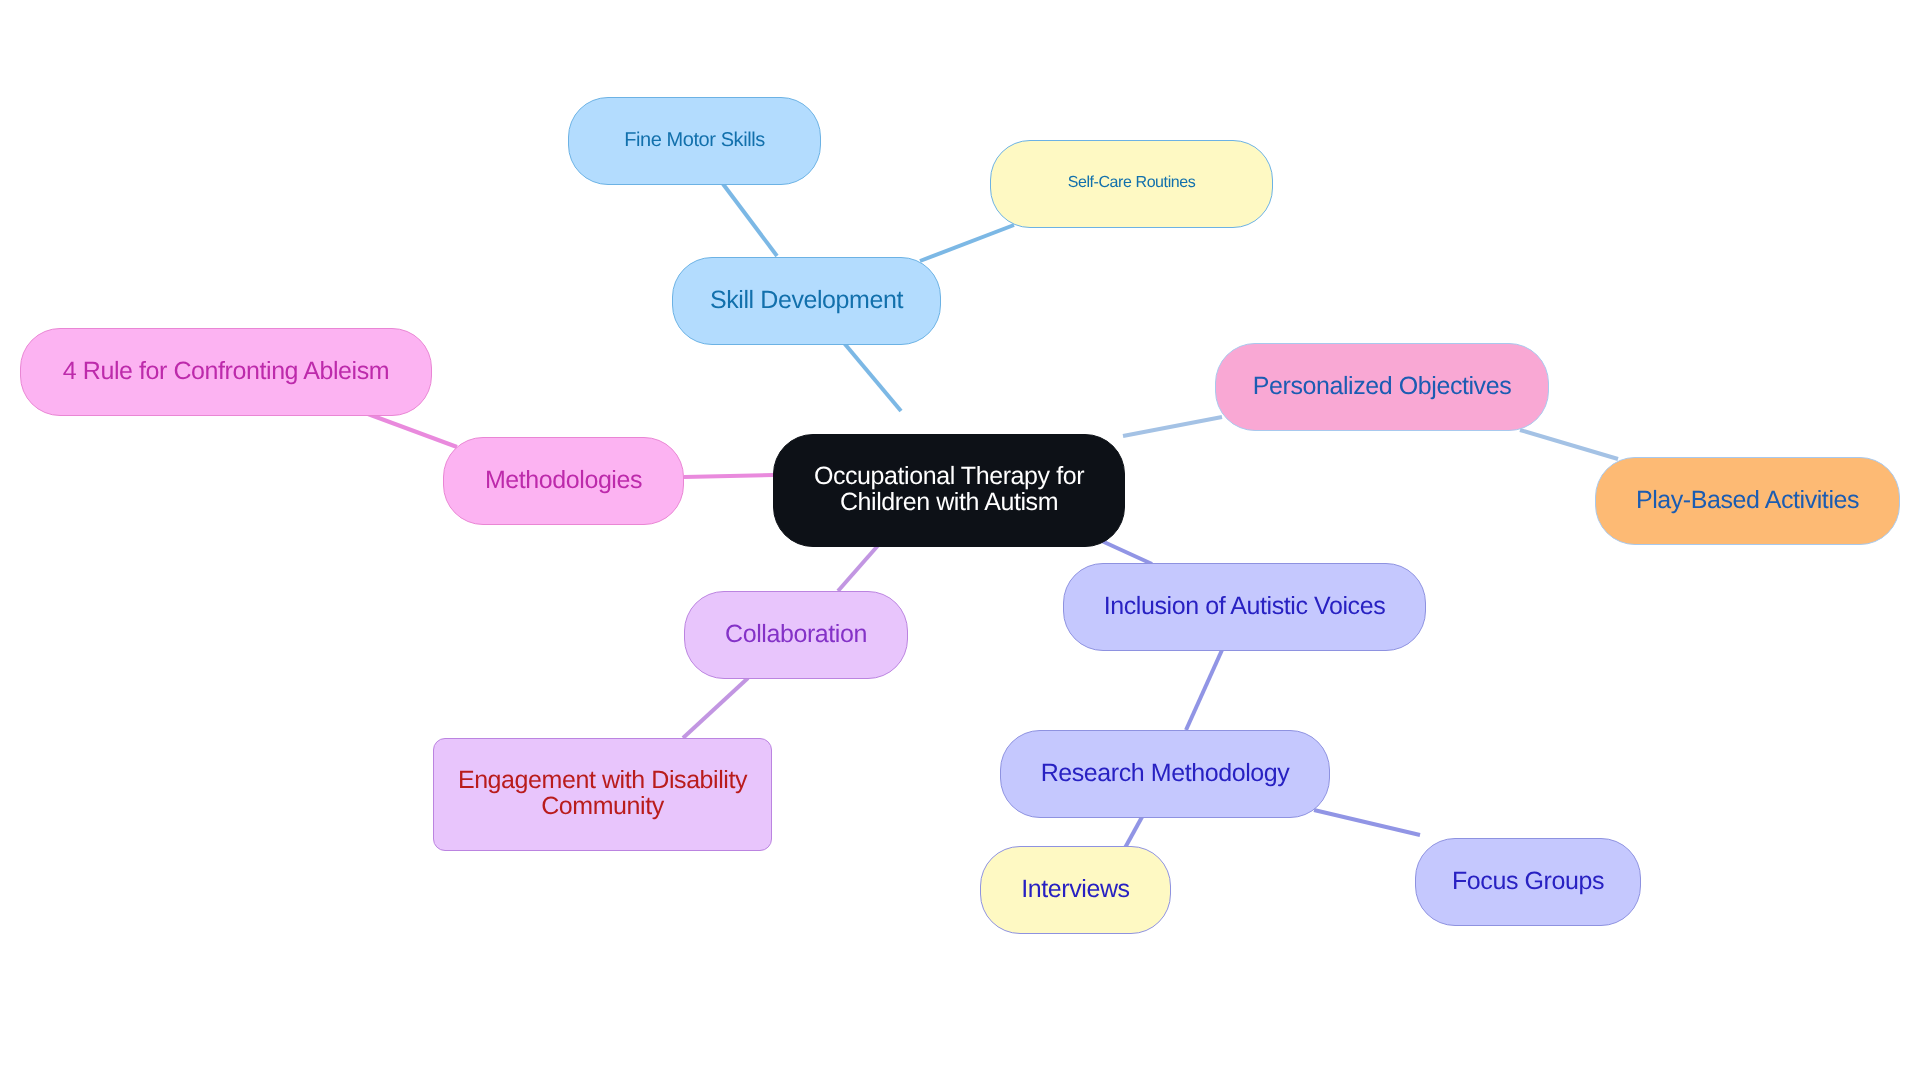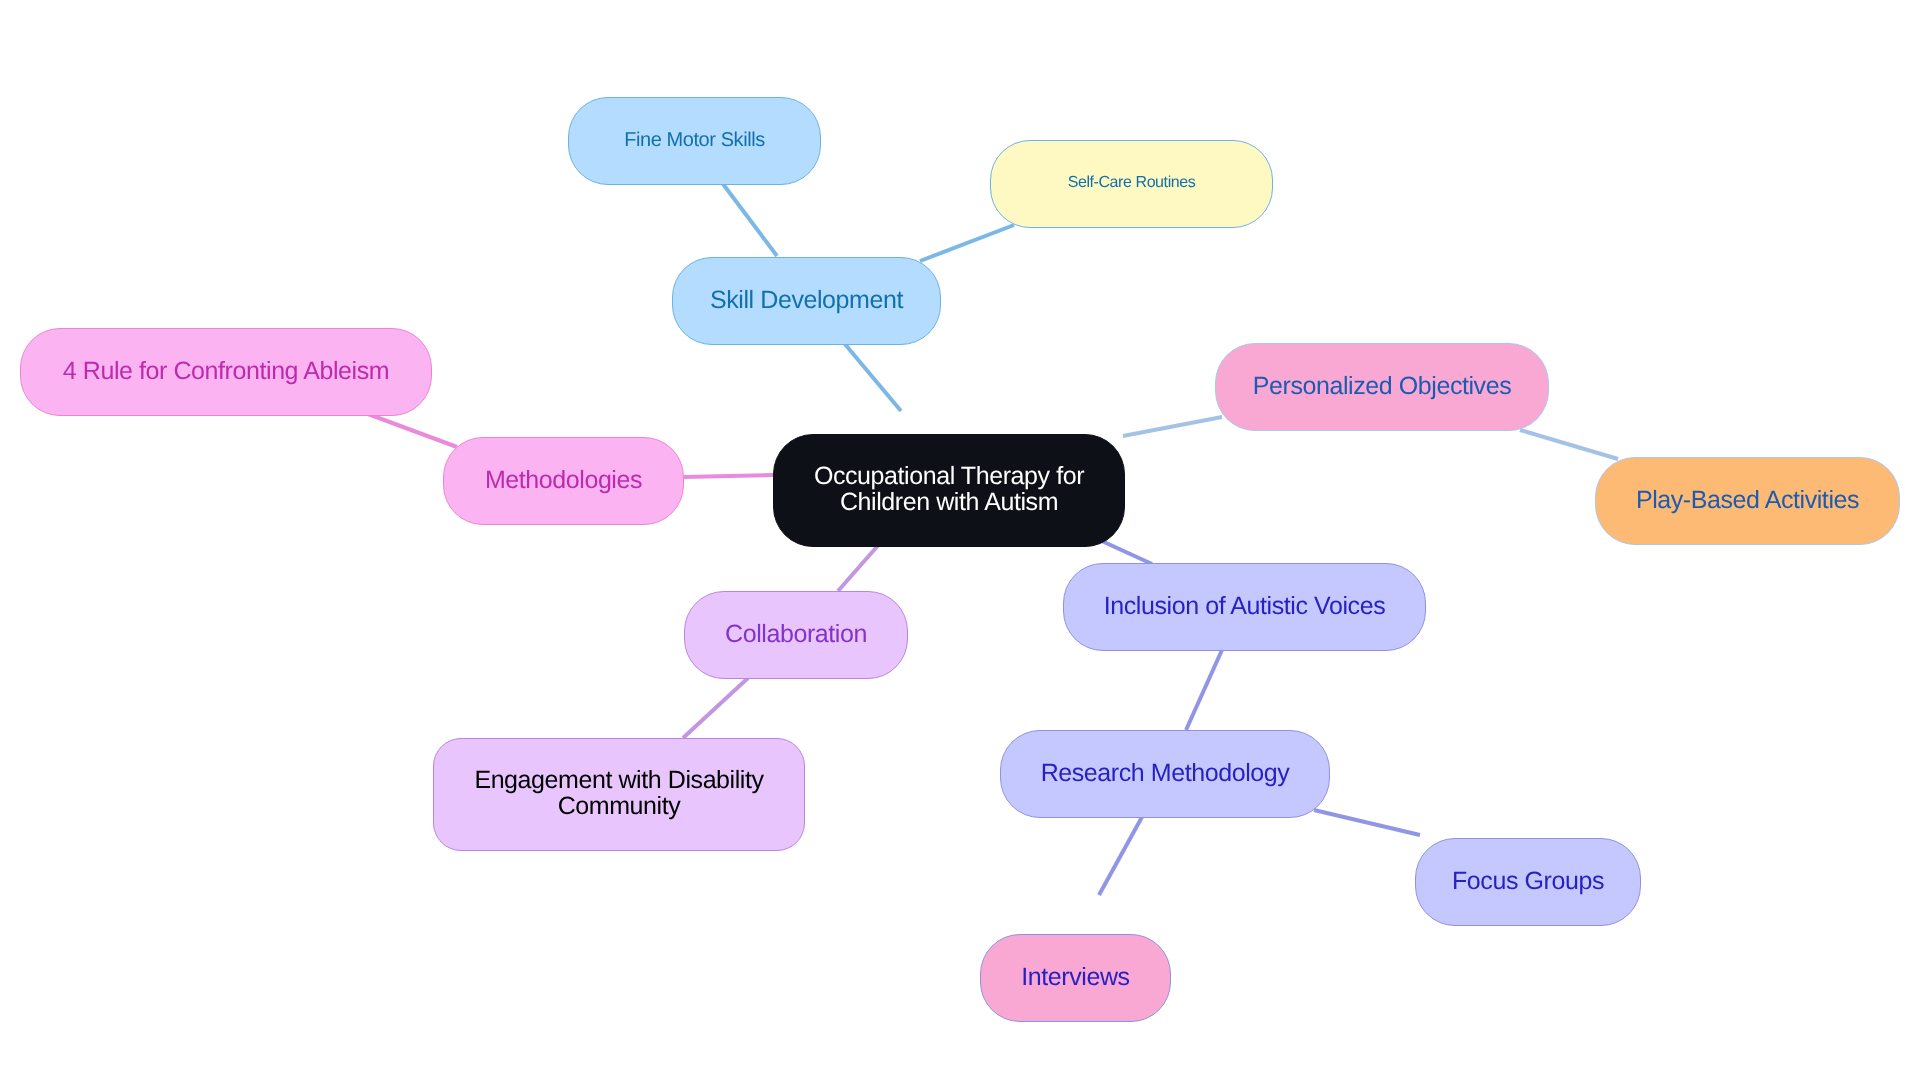"Engagement with Disability" div.node { border-radius: 28px -> 12px; color: #000000 -> #b91c1c; width: 372px -> 339px }
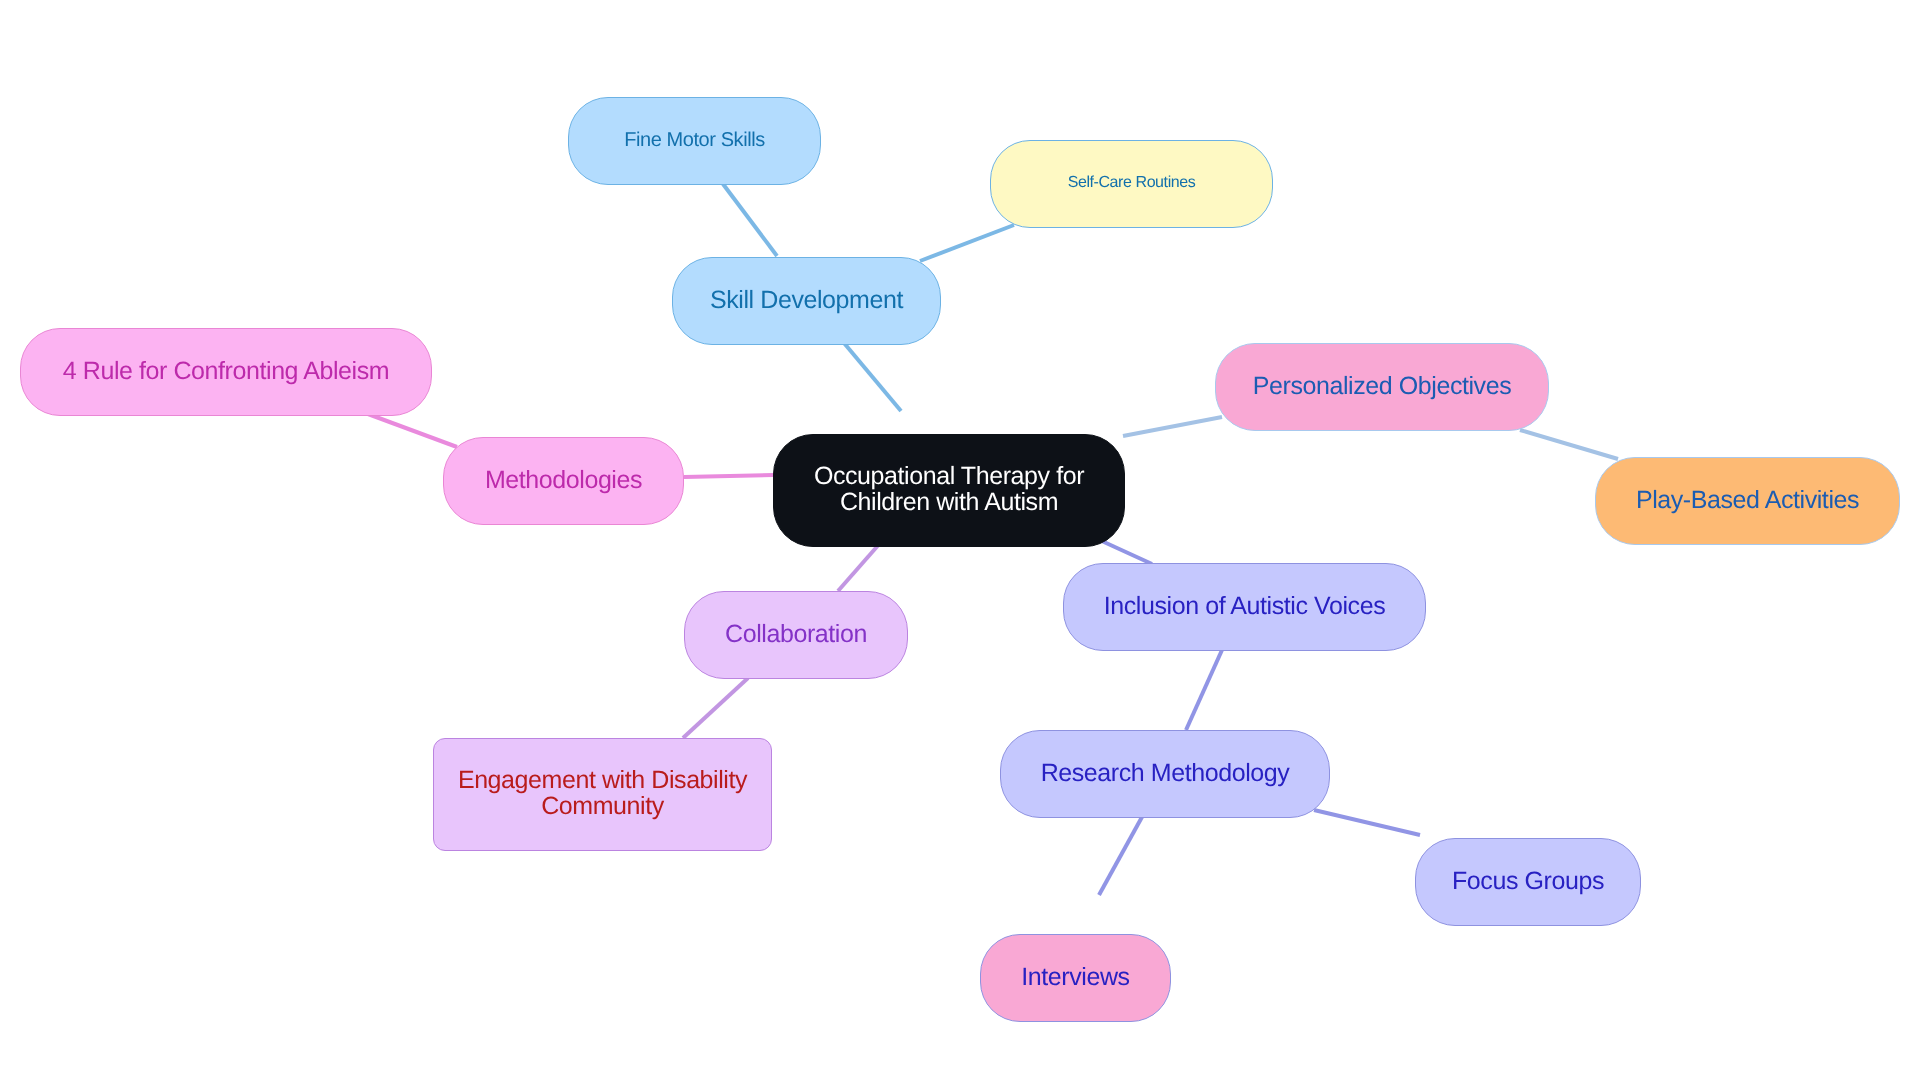"Interviews" div.node { background: #f9a8d4 -> #fef9c3; top: 934px -> 846px }
